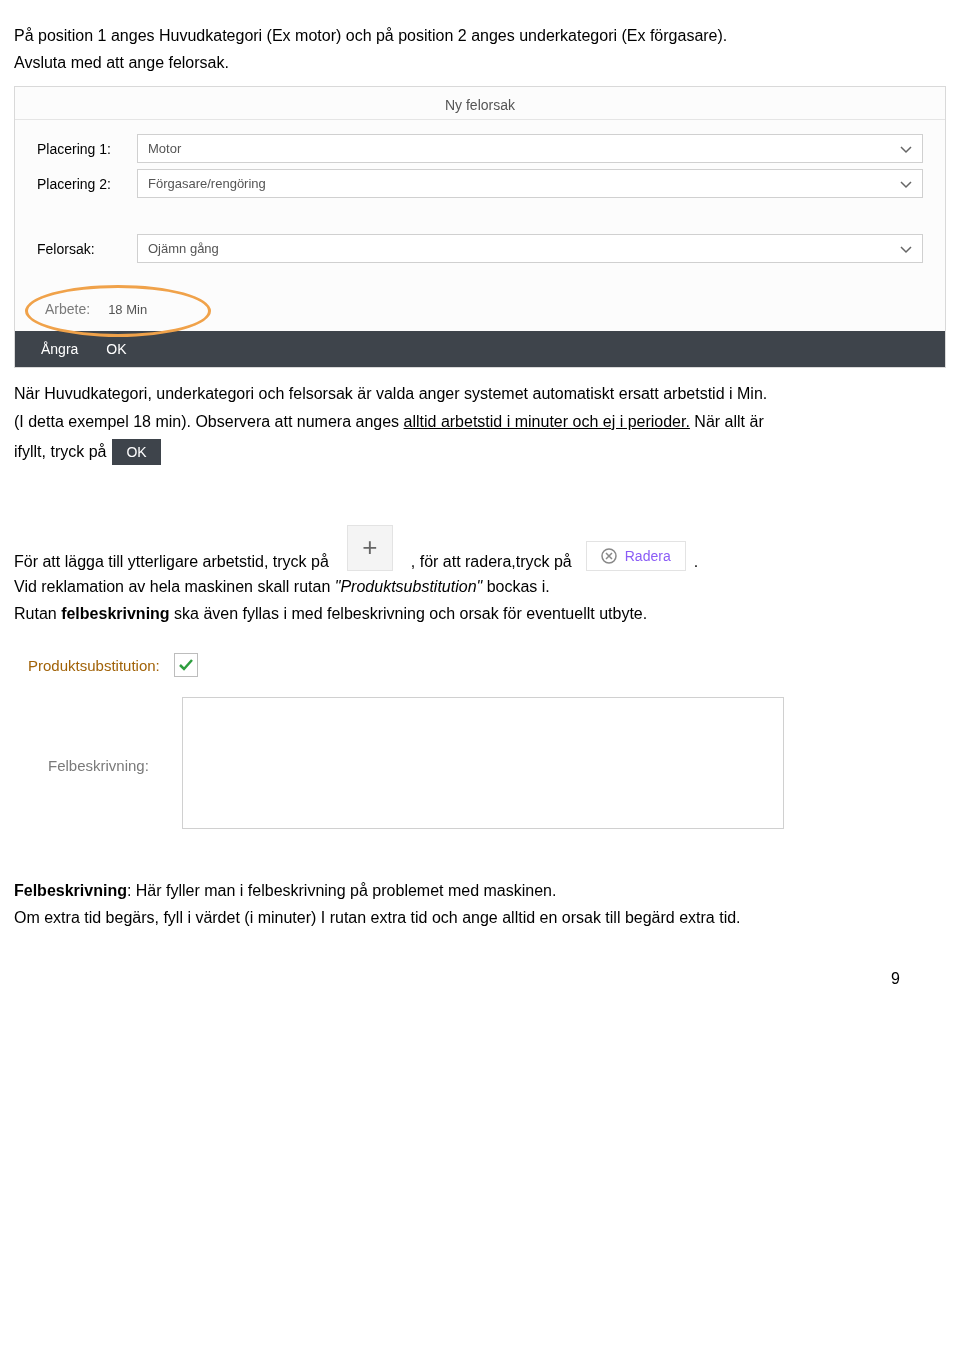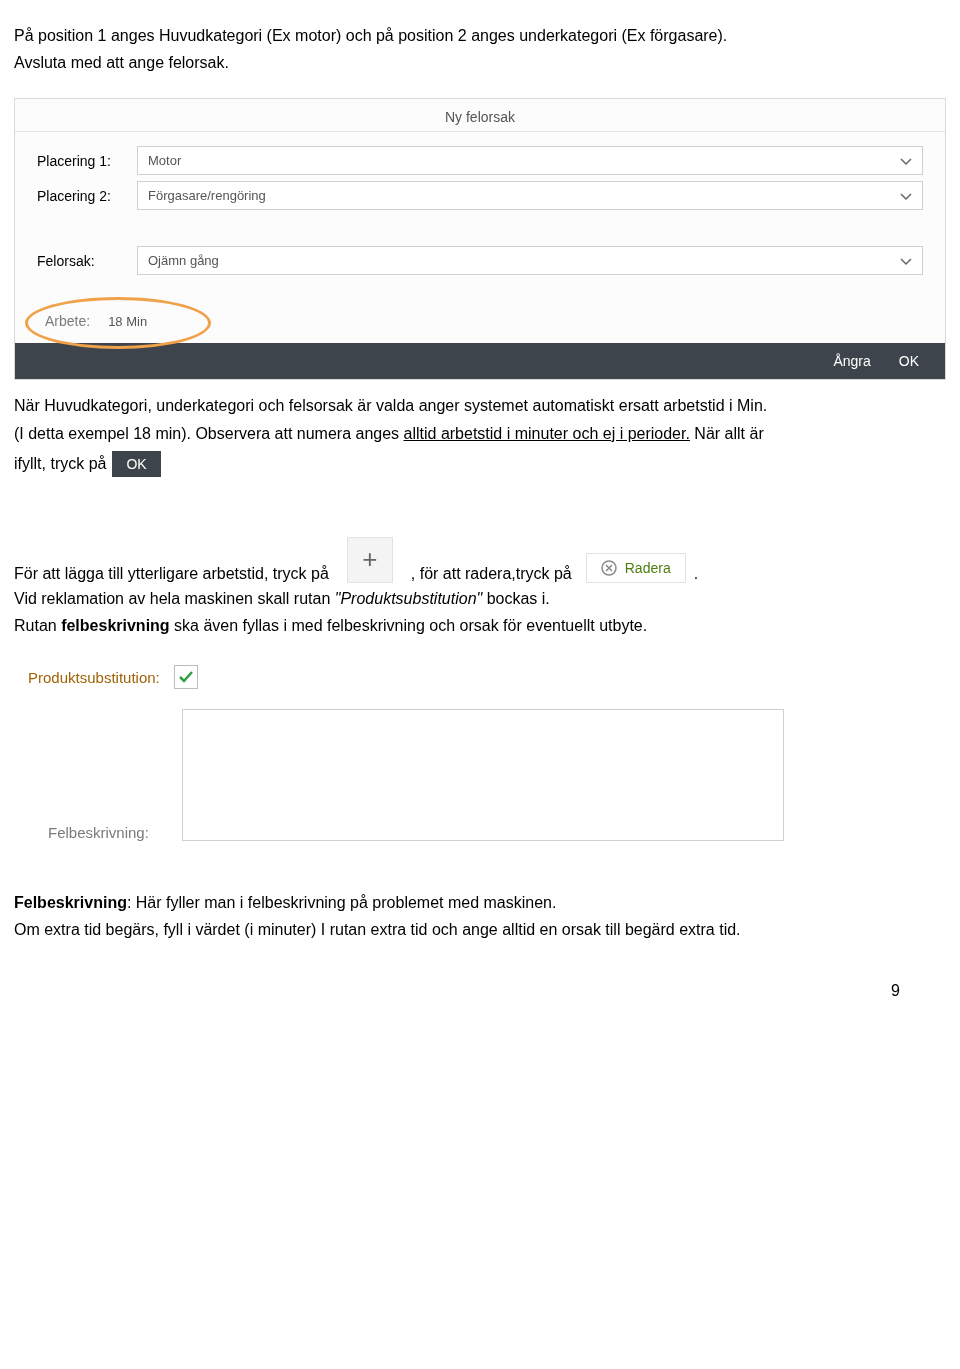"Ny felorsak" .dlg { margin-top: 24px -> 12px }
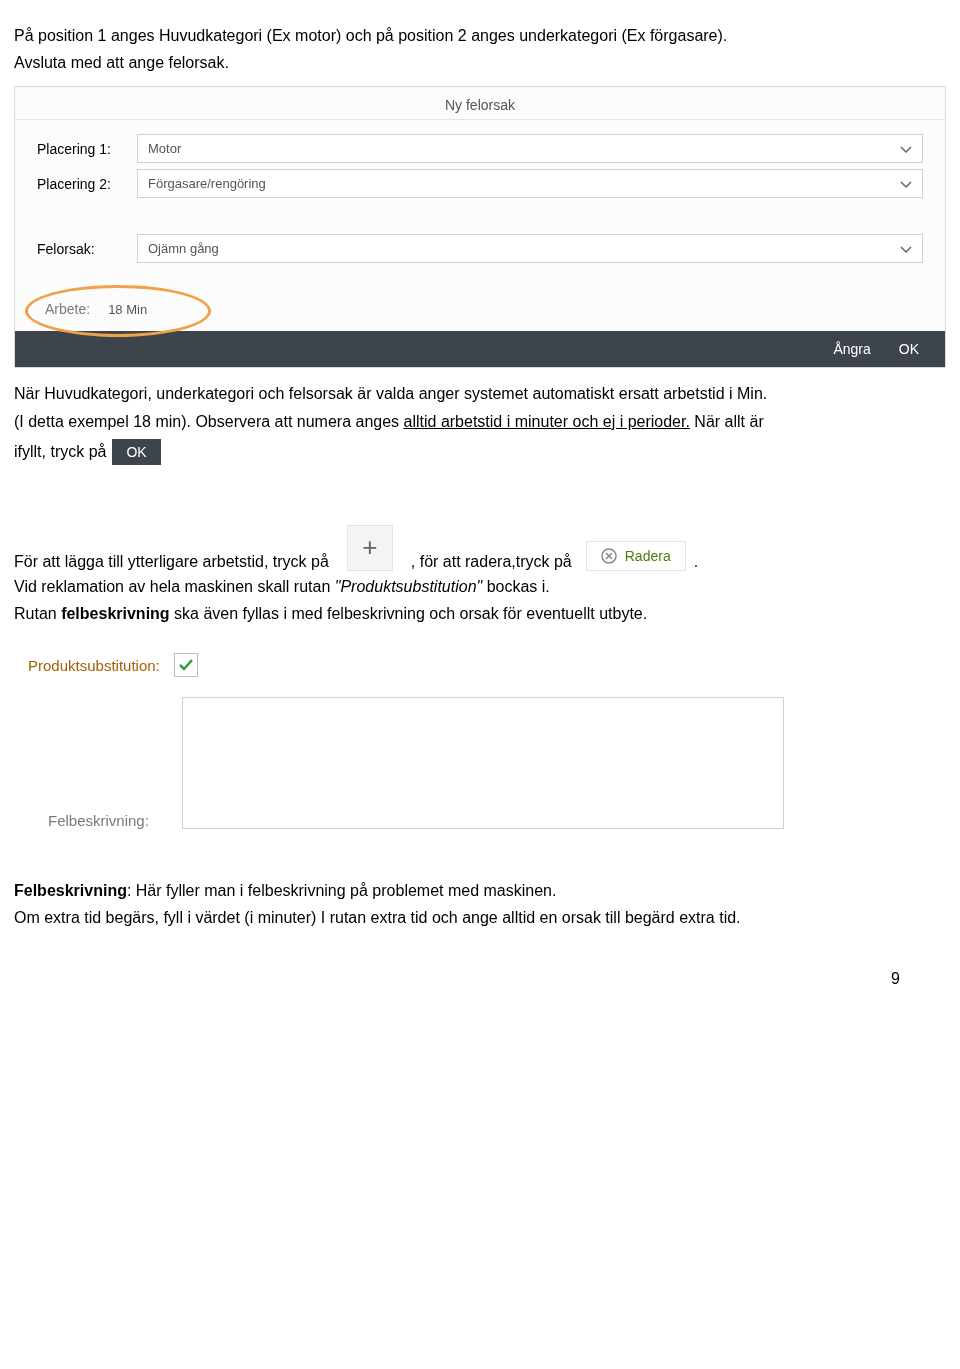"Ångra" .dlg-footer { justify-content: flex-end -> none }
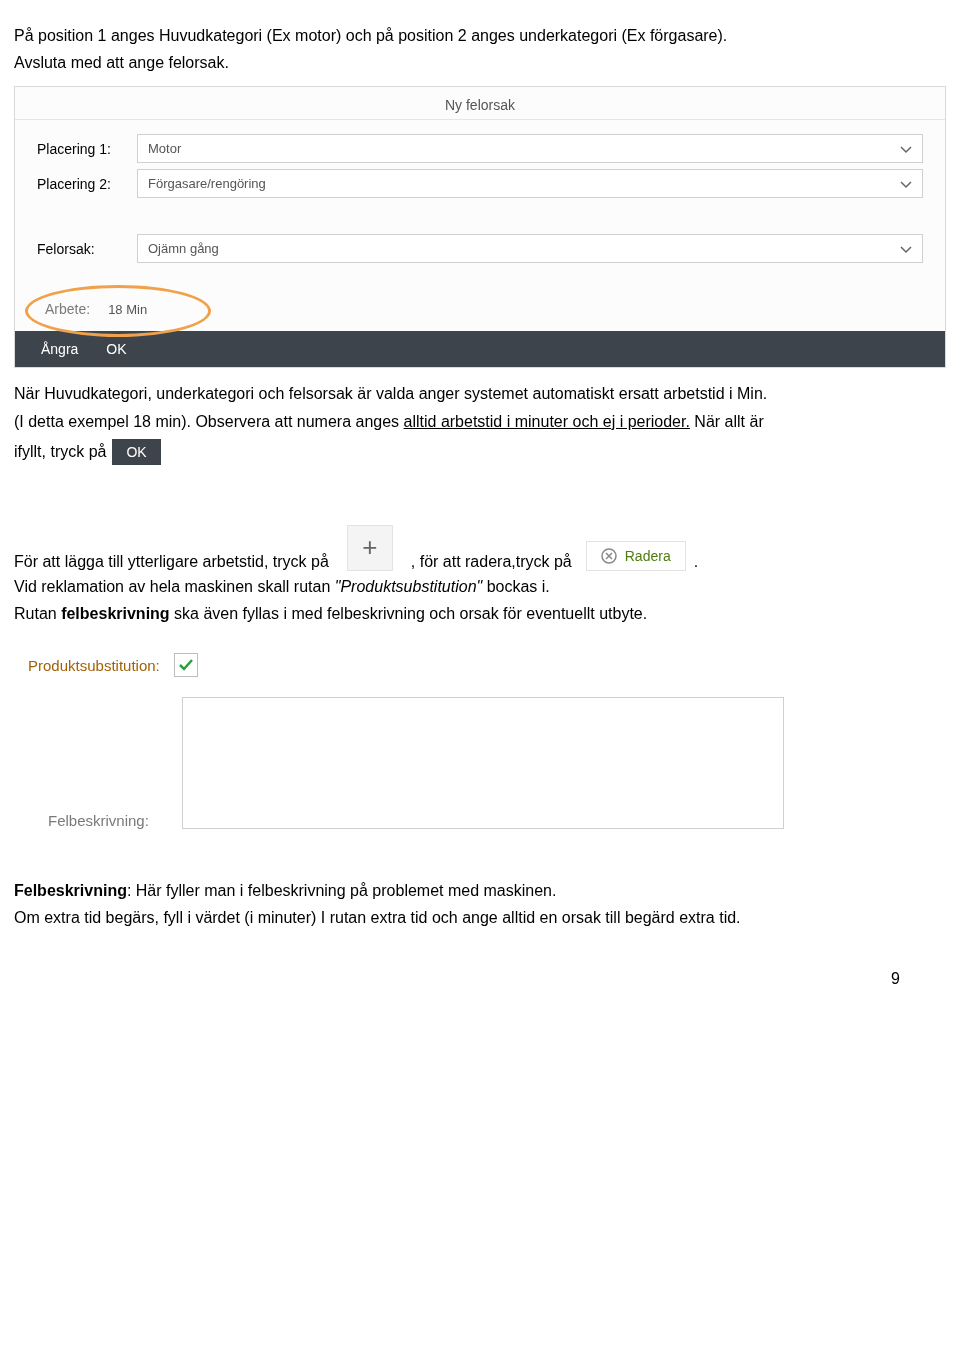"Radera" .radera-btn { color: #4d7c0f -> #8b5cf6 }
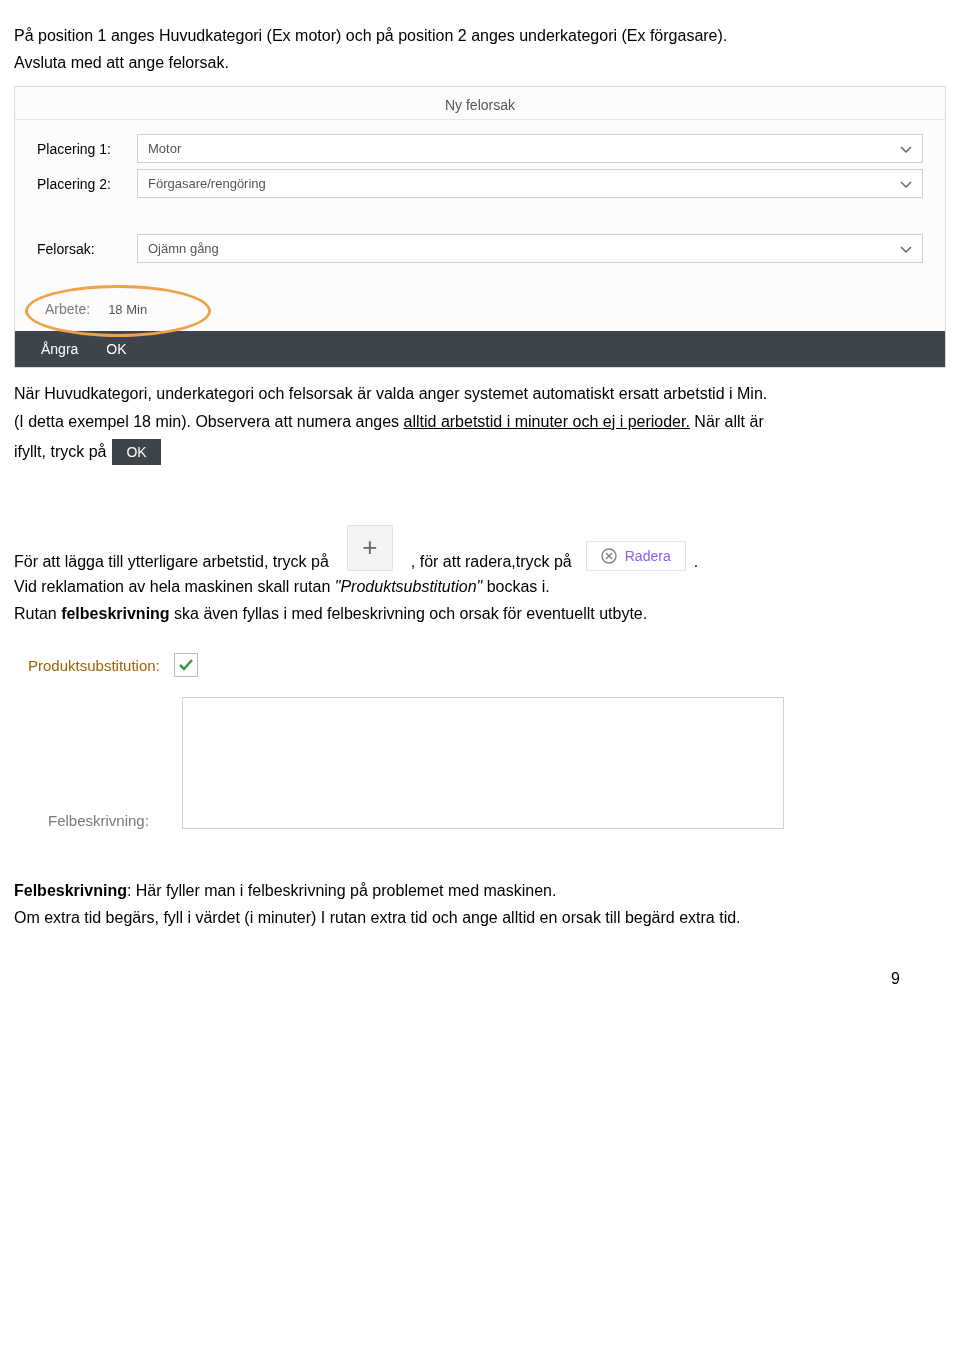"Felbeskrivning:" .fb-row { align-items: flex-end -> center }
